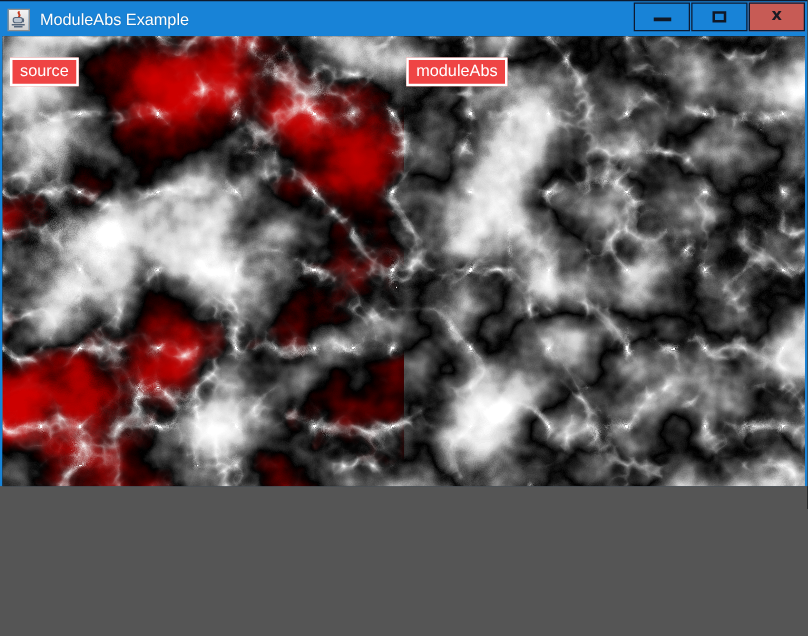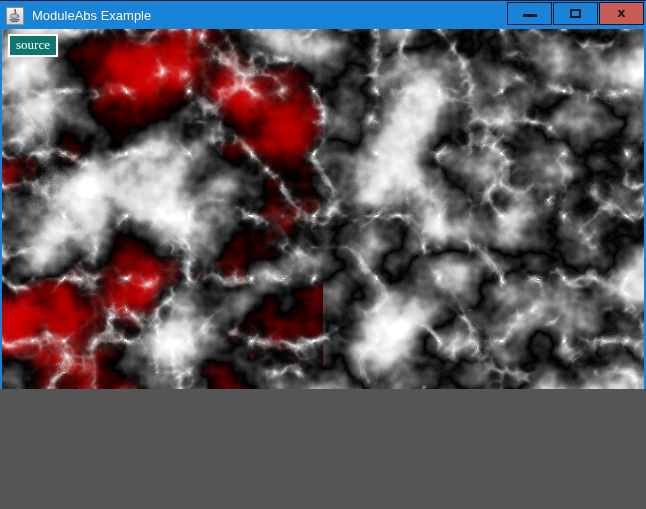"source" .panel-label { background: #0f766e -> #ef4444; font-family: Liberation Serif, serif -> Liberation Sans, sans-serif; top: 5px -> 17px }
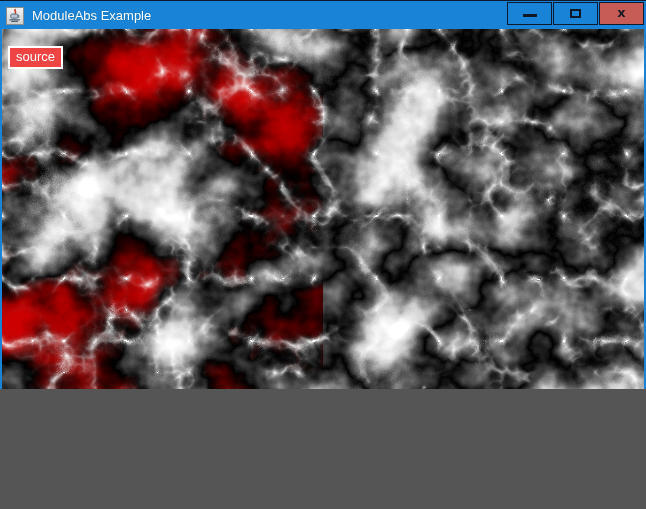"moduleAbs" div.panel-label { html: none -> <div>moduleAbs</div> }
